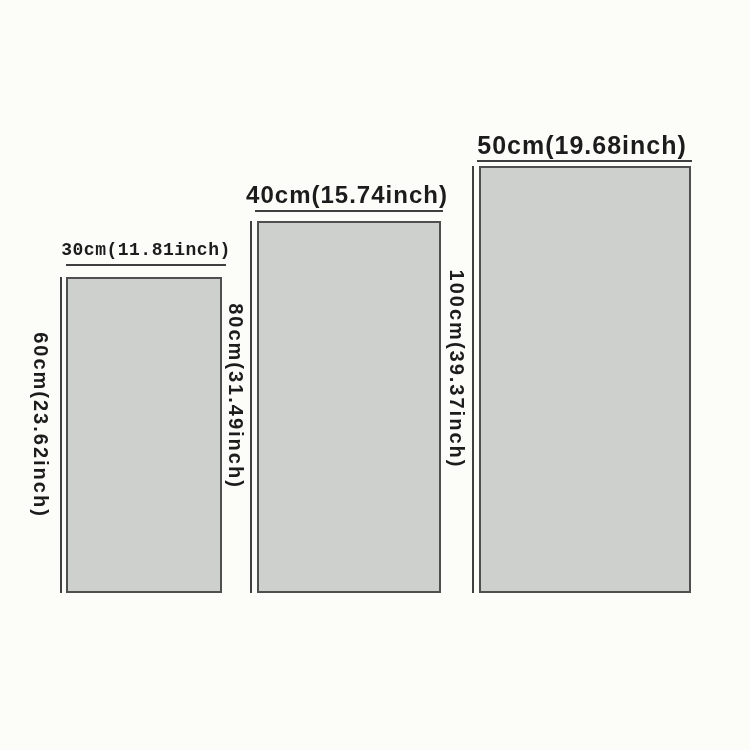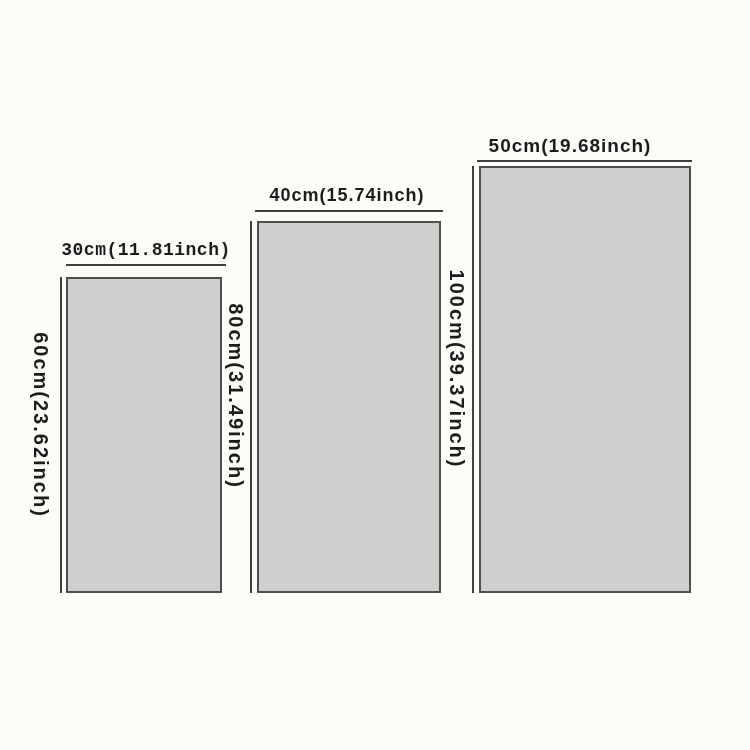"50cm(19.68inch)" .wlabel.wl3 { font-size: 19px -> 25px; left: 570px -> 582px }
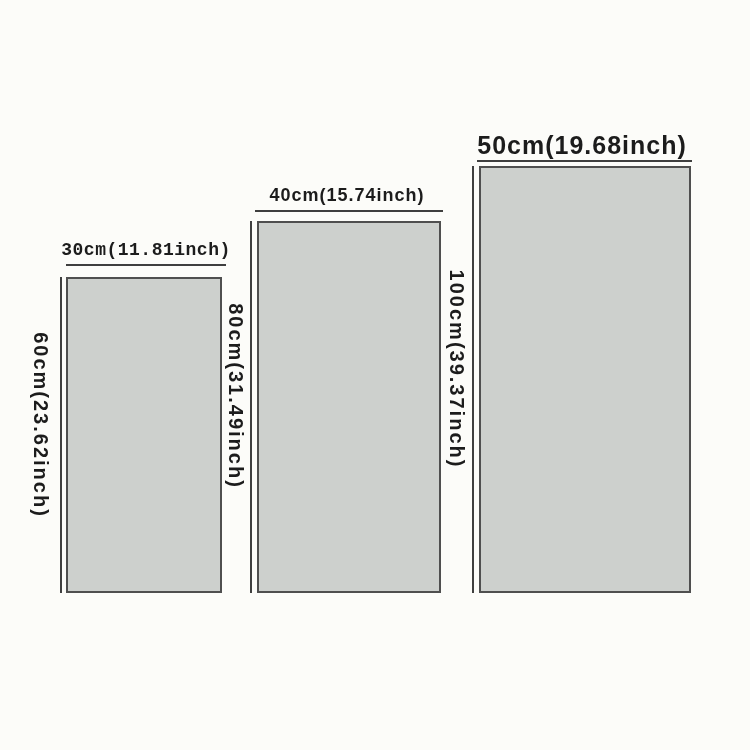"40cm(15.74inch)" .wlabel.wl2 { font-size: 18px -> 24px }
